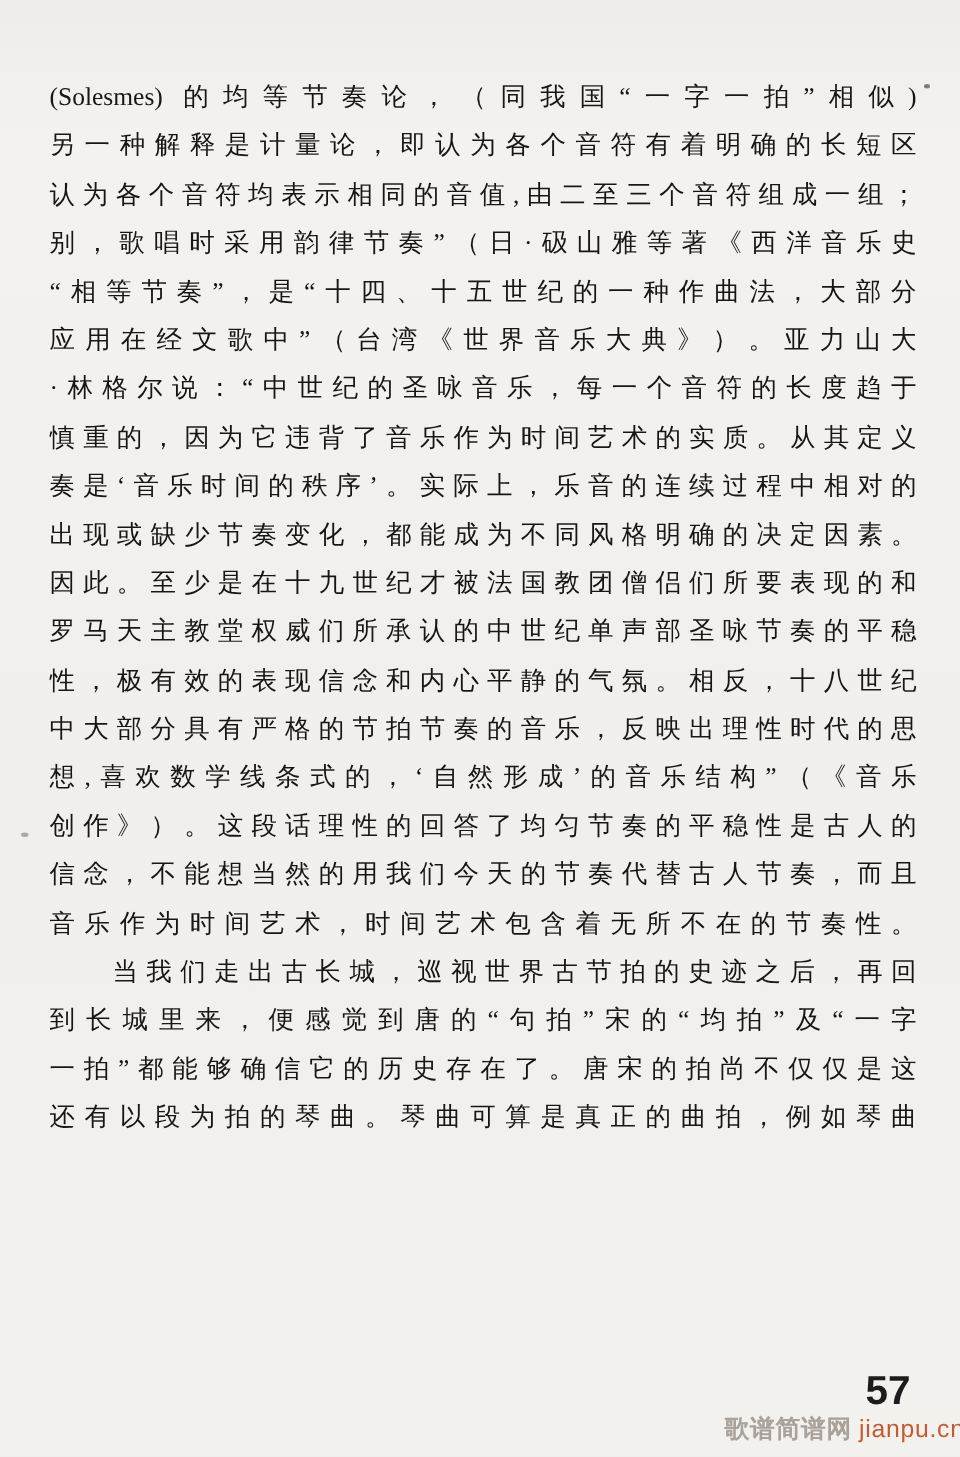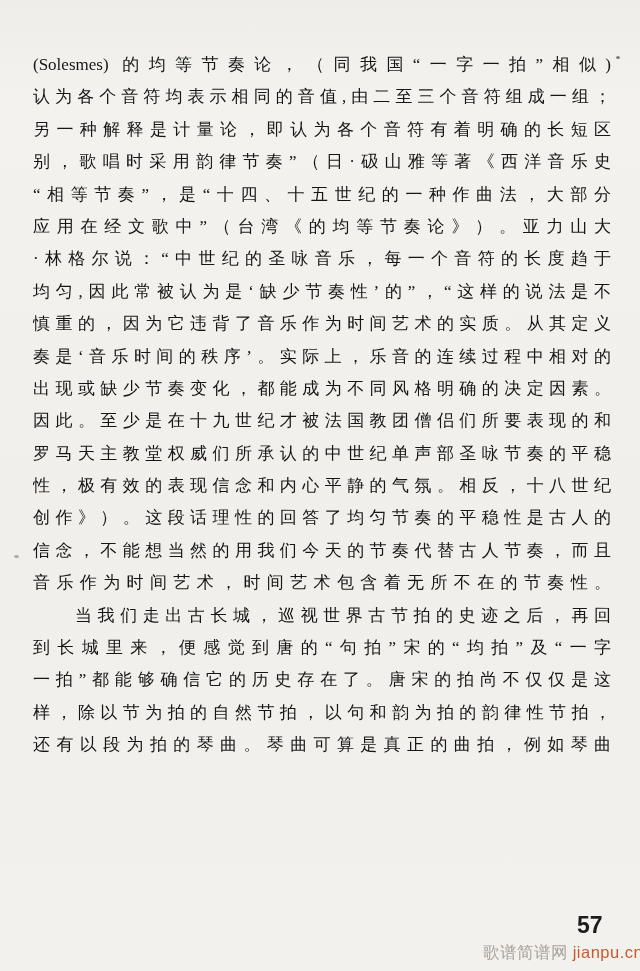"认为各个音符均表示相同的音值,由二至三个音符组成一组；" div.line { order: before "另一种解释是计量论，即认为各个音符有着明确的长短区" -> after "另一种解释是计量论，即认为各个音符有着明确的长短区" }
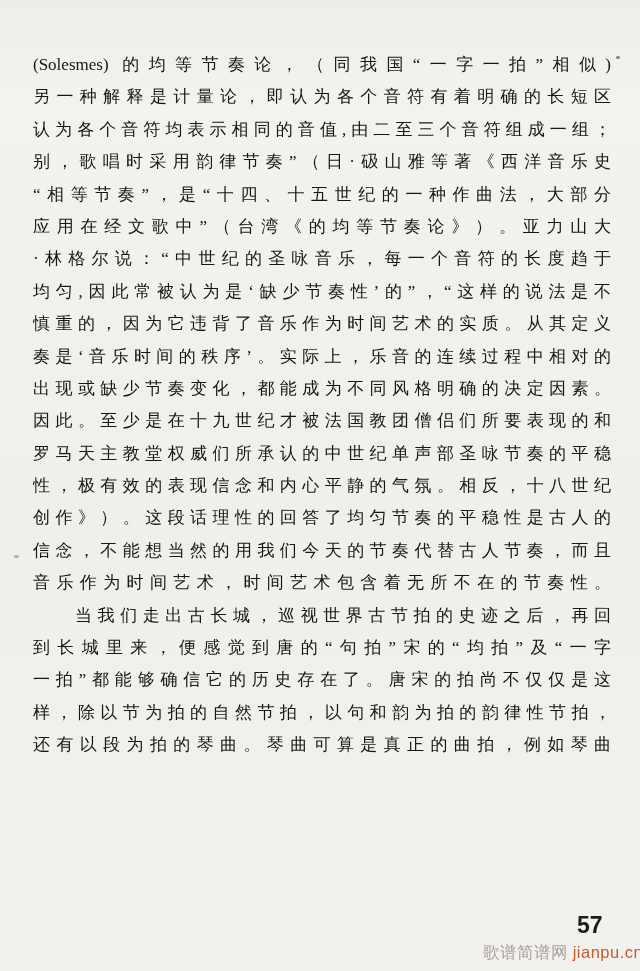"应用在经文歌中”（台湾《的均等节奏论》）。亚力山大" div.line { text: 的均等节奏论 -> 世界音乐大典 }
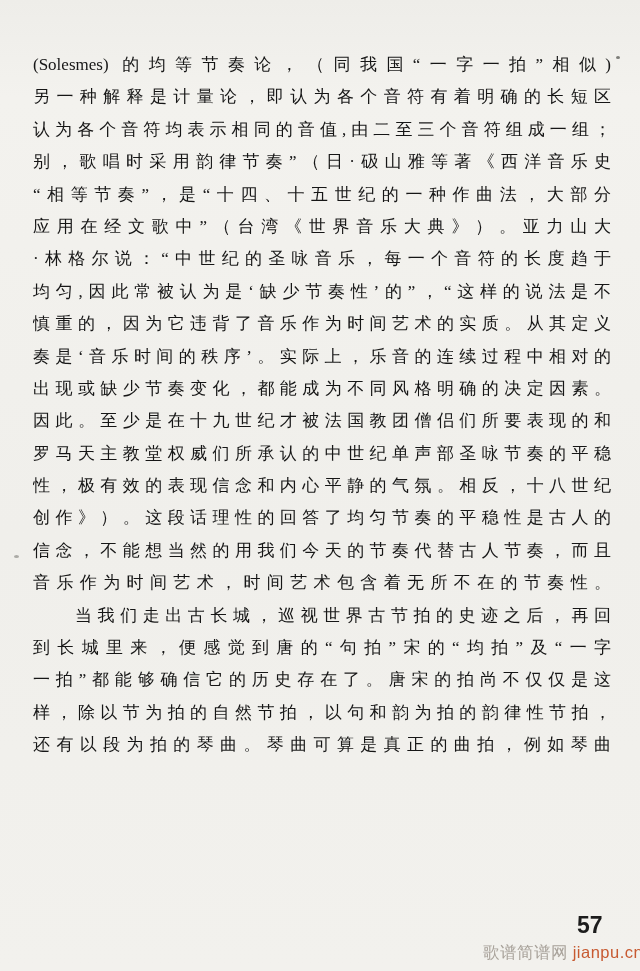"均匀,因此常被认为是‘缺少节奏性’的”，“这样的说法是不" div.line { html: <div>均匀,因此常被认为是‘缺少节奏性’的”，“这样的说法是不</div> -> none }
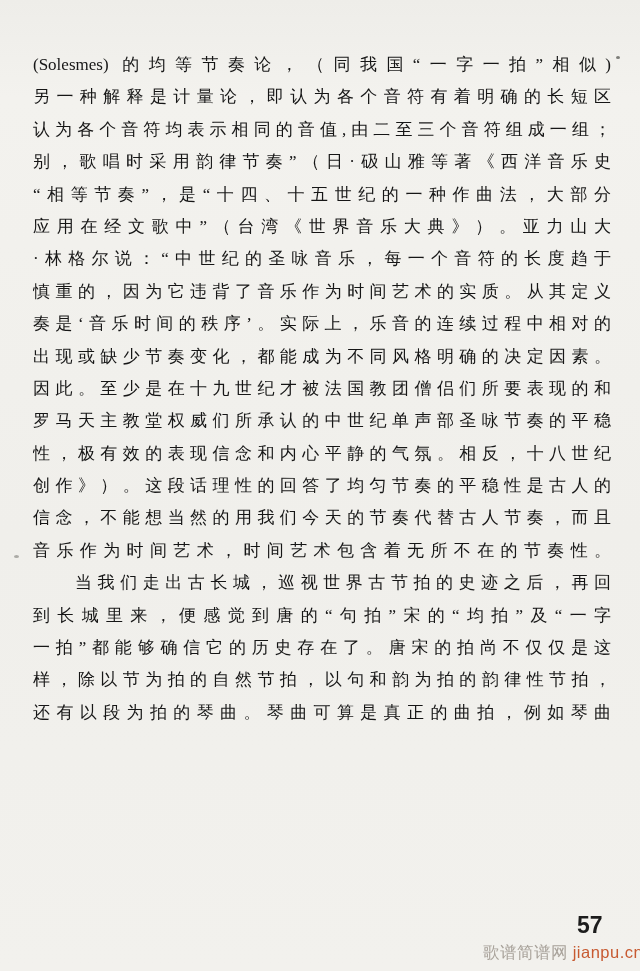"中大部分具有严格的节拍节奏的音乐，反映出理性时代的思" div.line { html: none -> <div>中大部分具有严格的节拍节奏的音乐，反映出理性时代的思</div> }
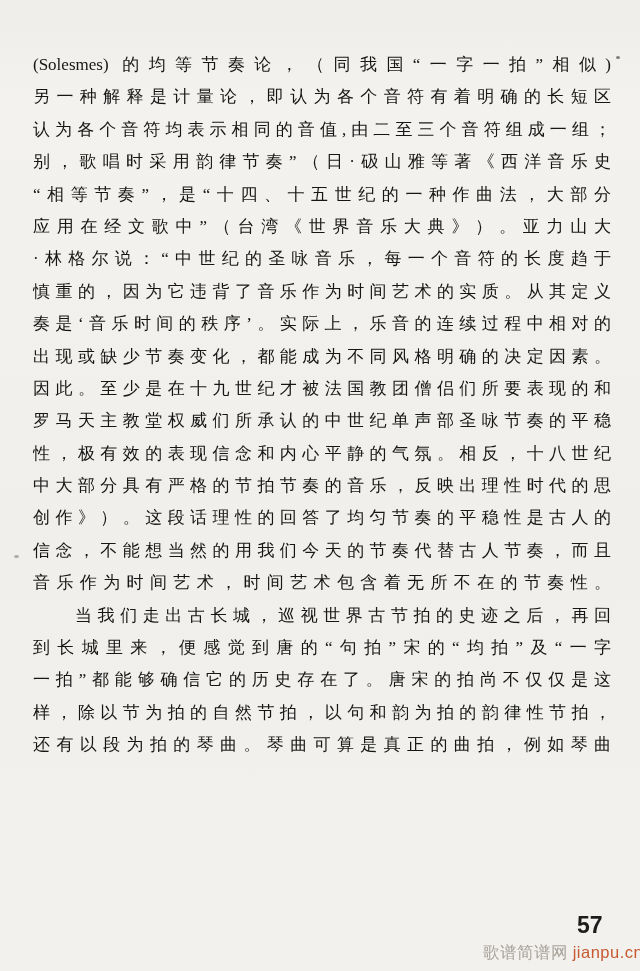"想,喜欢数学线条式的，‘自然形成’的音乐结构”（《音乐" div.line { html: none -> <div>想,喜欢数学线条式的，‘自然形成’的音乐结构”（《音乐</div> }
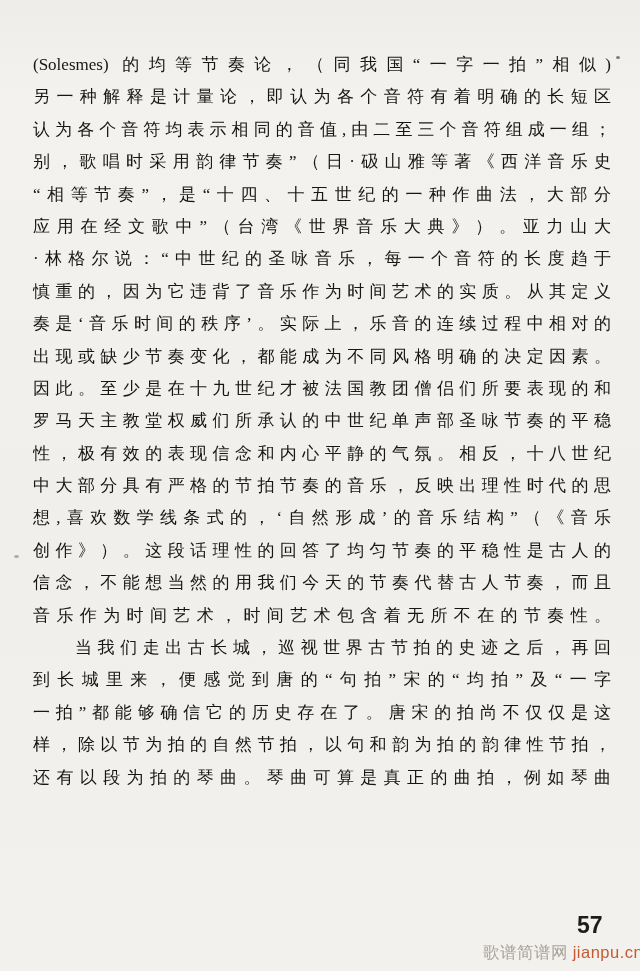"样，除以节为拍的自然节拍，以句和韵为拍的韵律性节拍，" div.line { html: <div>样，除以节为拍的自然节拍，以句和韵为拍的韵律性节拍，</div> -> none }
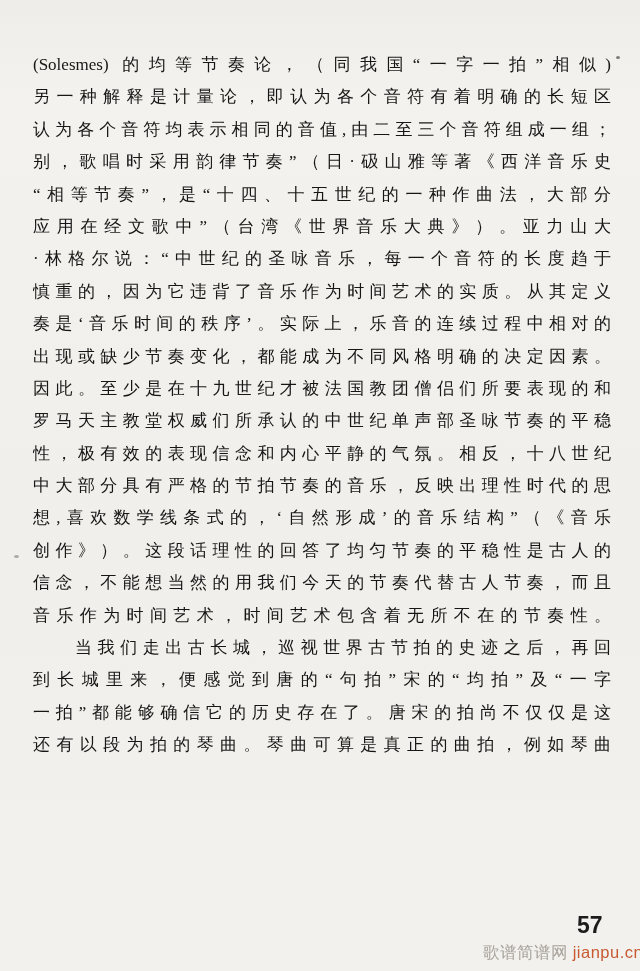"57" .page-number { font-size: 23px -> 27px }
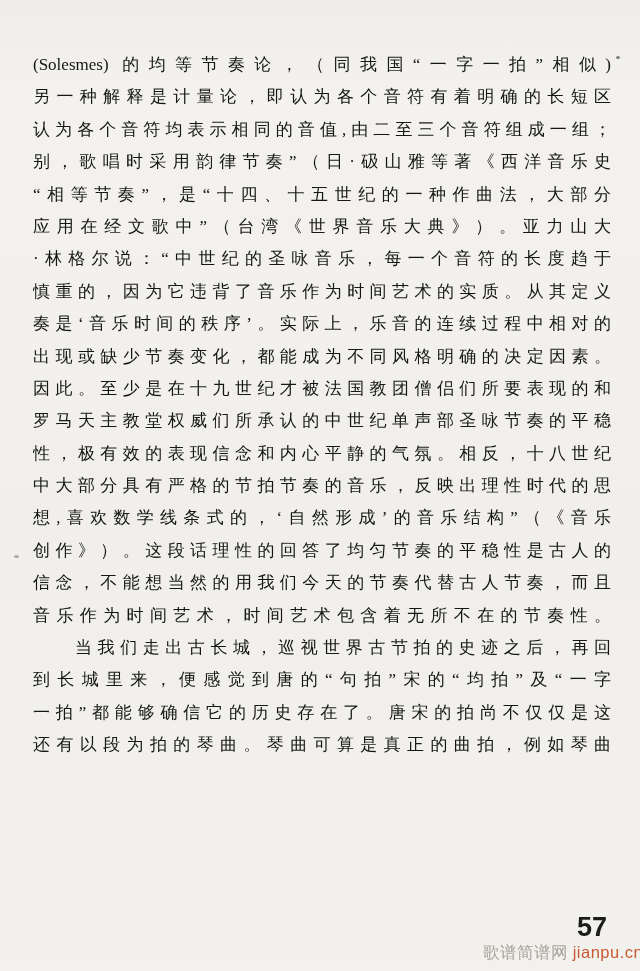"歌谱简谱网" .wm-name { font-weight: normal -> bold }
